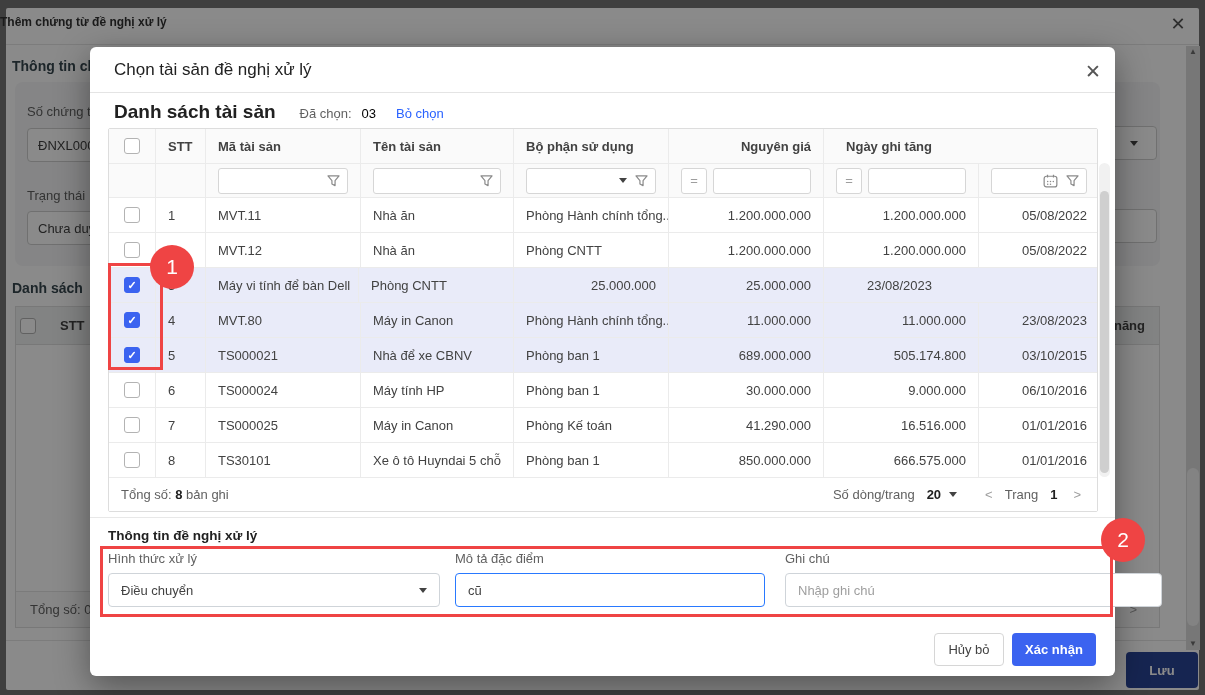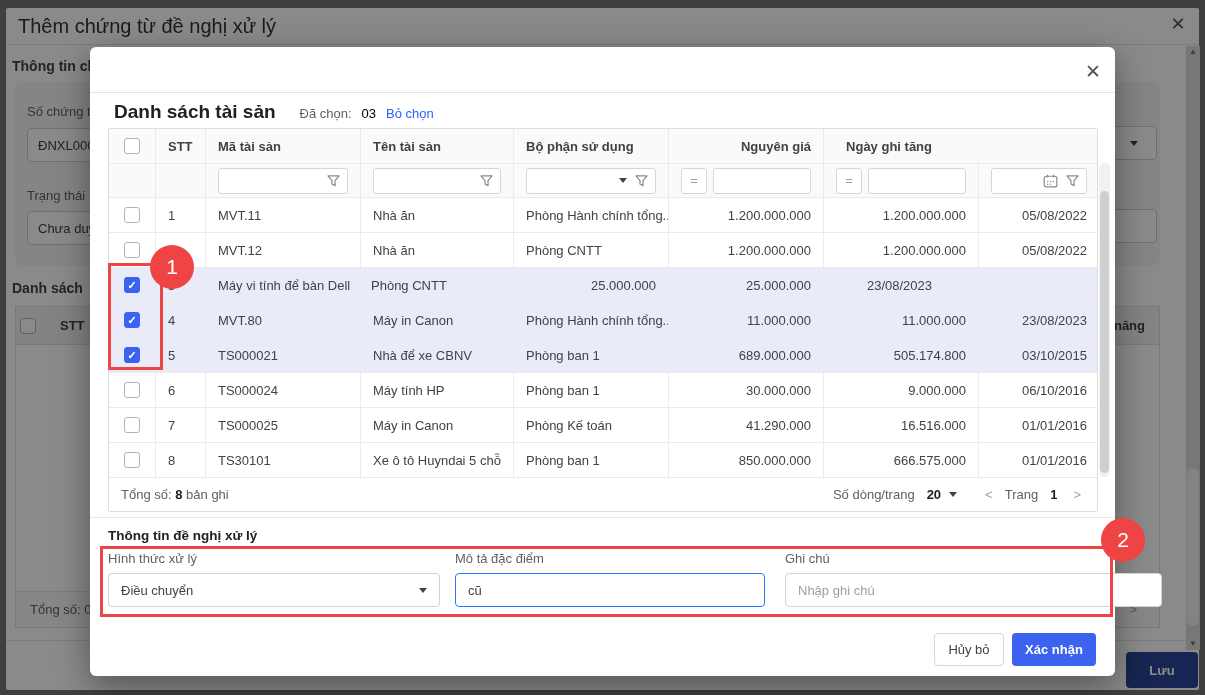"Thêm chứng từ đề nghị" #d1-title { font-size: 20px -> 12px; font-weight: normal -> bold; left: 18px -> 0 }
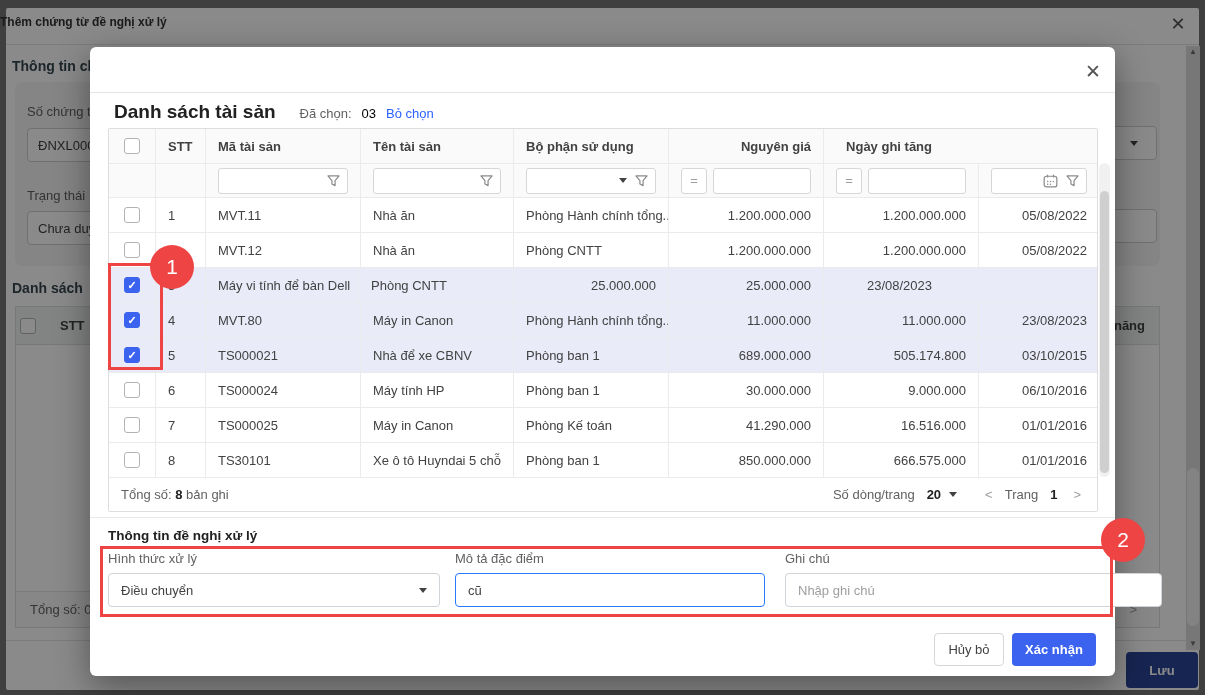"Chọn tài sản đề nghị" div.m-el { html: none -> <div>Chọn tài sản đề nghị xử lý</div> }
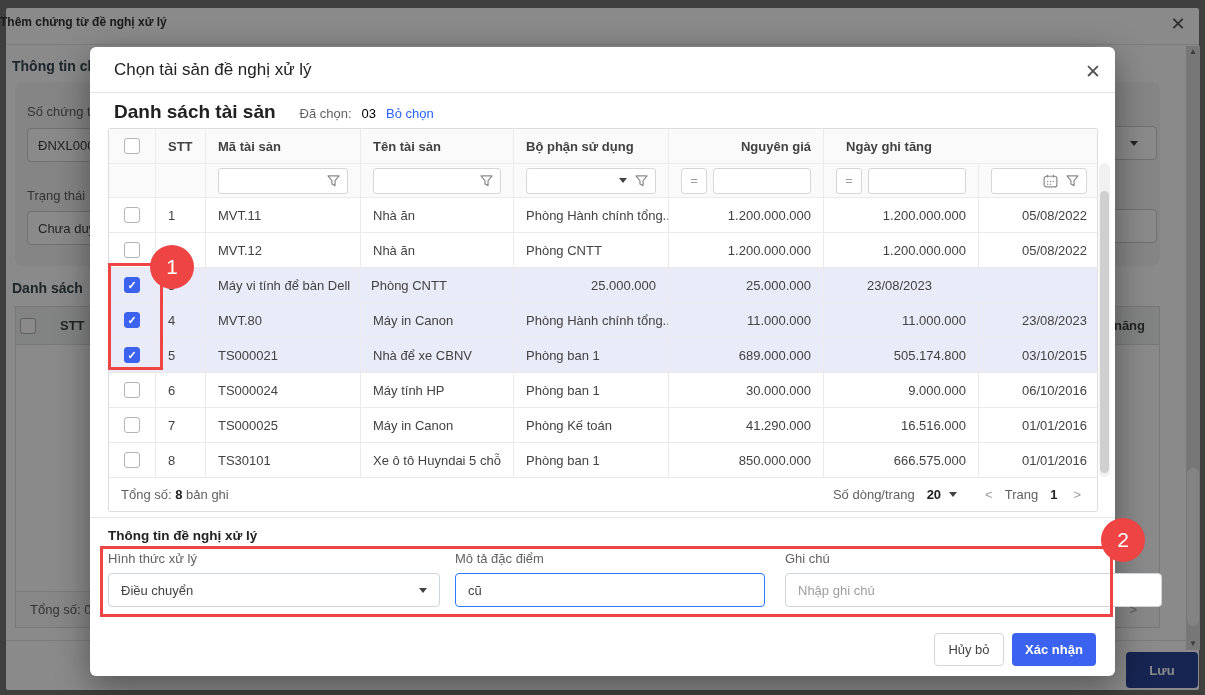"Bỏ chọn" #m-clear { margin-left: none -> 10px }
